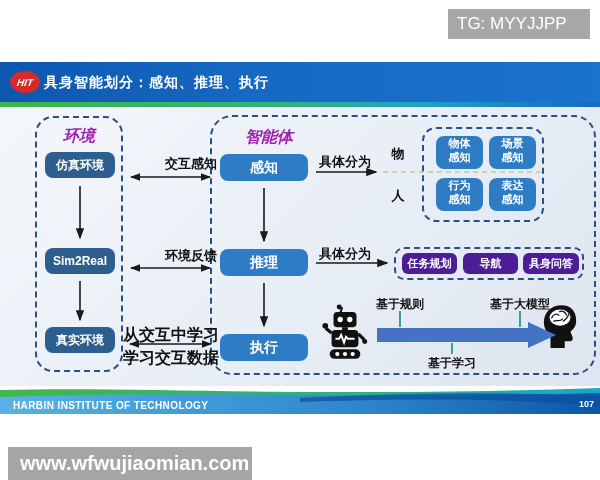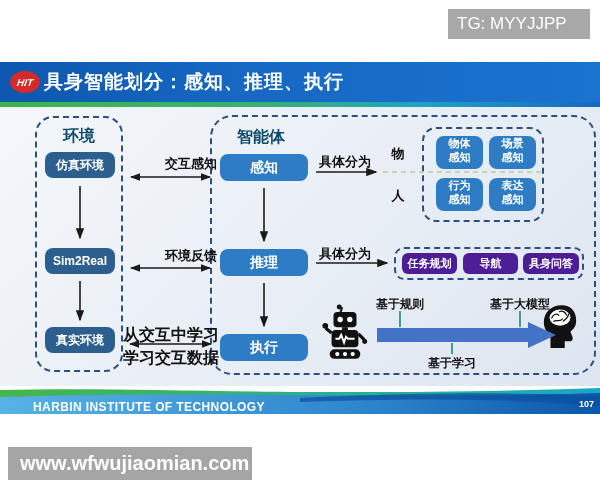"具身智能划分：感知、推理、执行" .slide-title { font-size: 19px -> 14px }
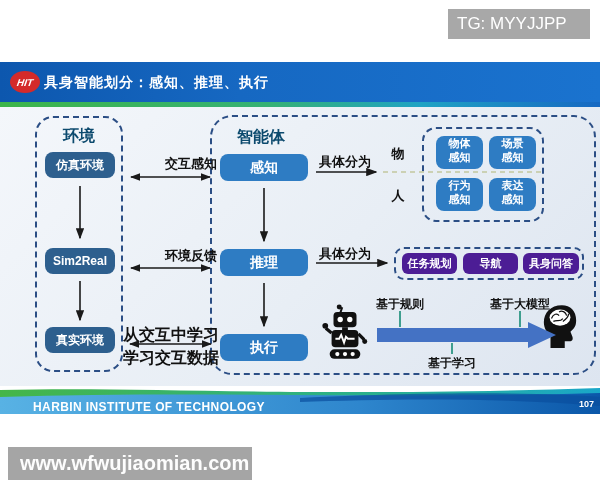"环境" .group-title { color: #0c4a6e -> #a21caf; font-style: none -> italic }
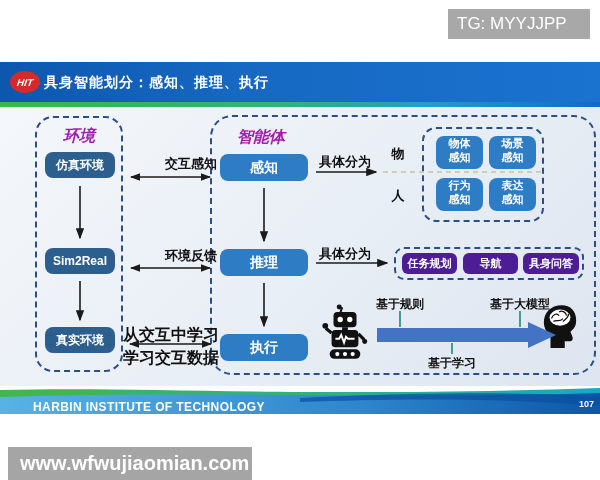"智能体" .agent-title { left: 216px -> 224px }
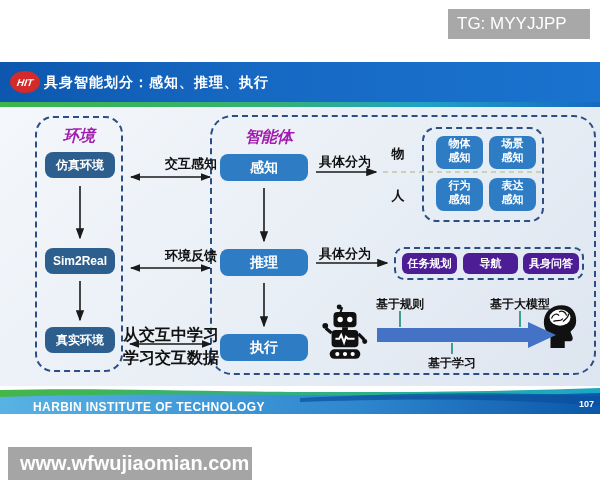"HARBIN INSTITUTE OF TECHNOLOGY" .footer-org { font-size: 12px -> 10px; margin-left: 20px -> none }
